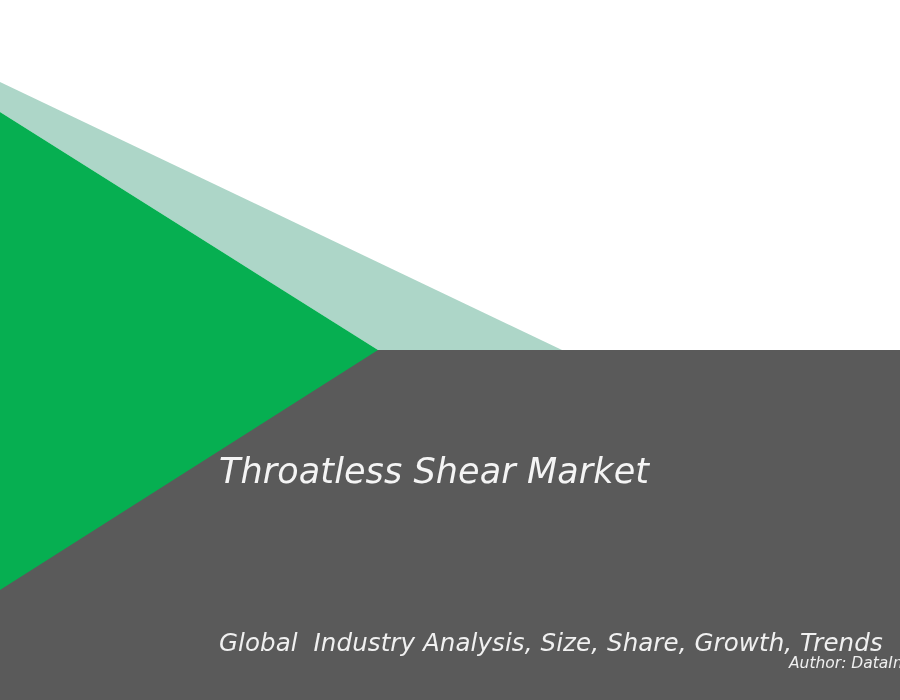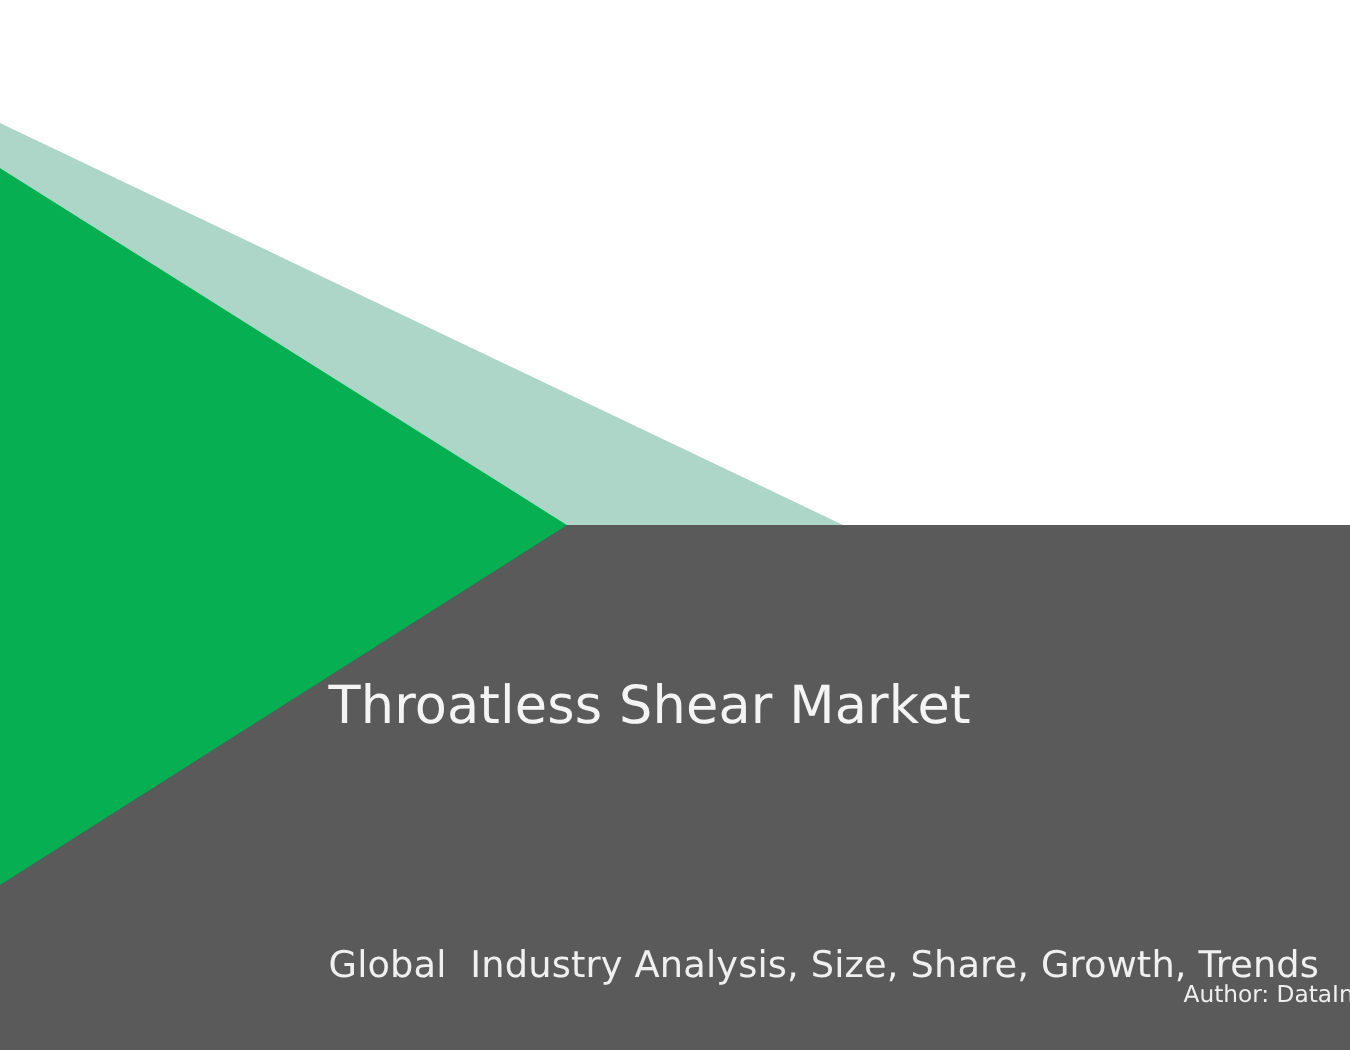"Throatless Shear Market" #cover { font-style: none -> italic }
